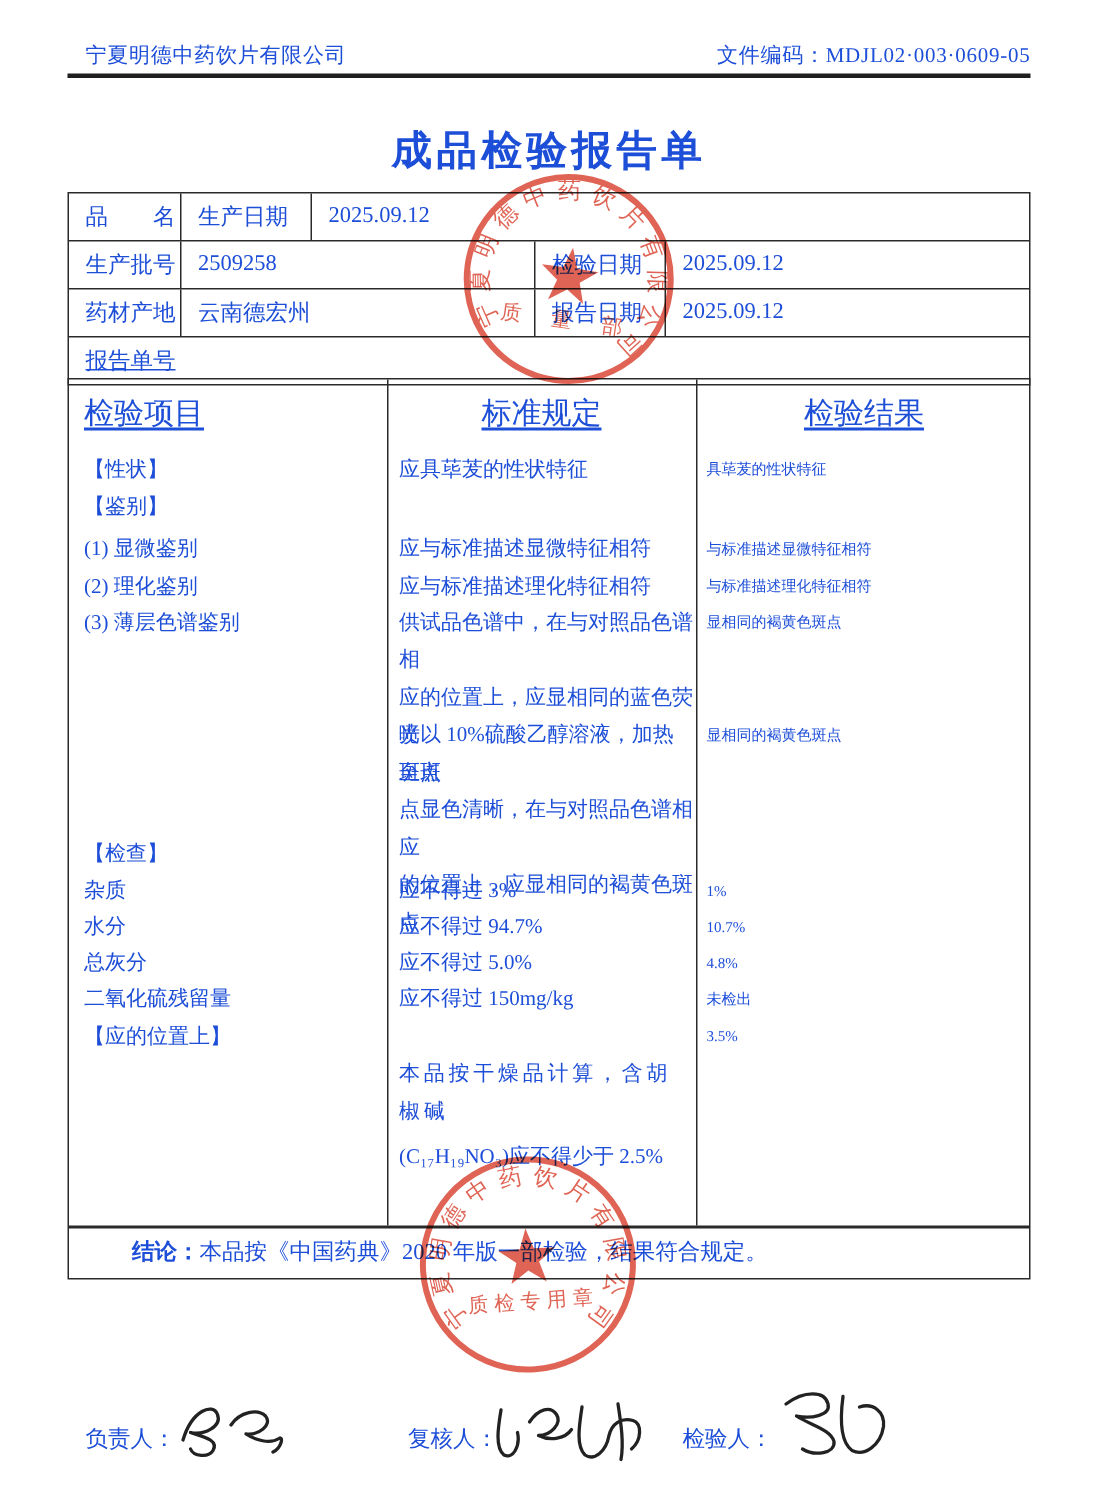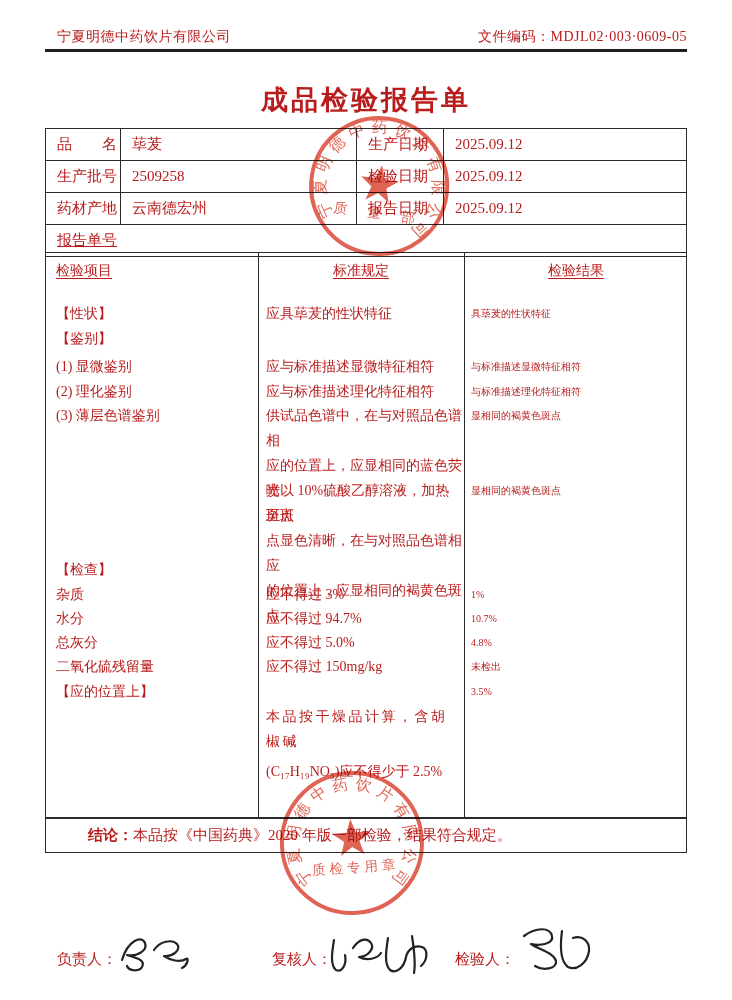"宁夏明德中药饮片有限公司" .page { color: #b91c1c -> #1d4ed8 }
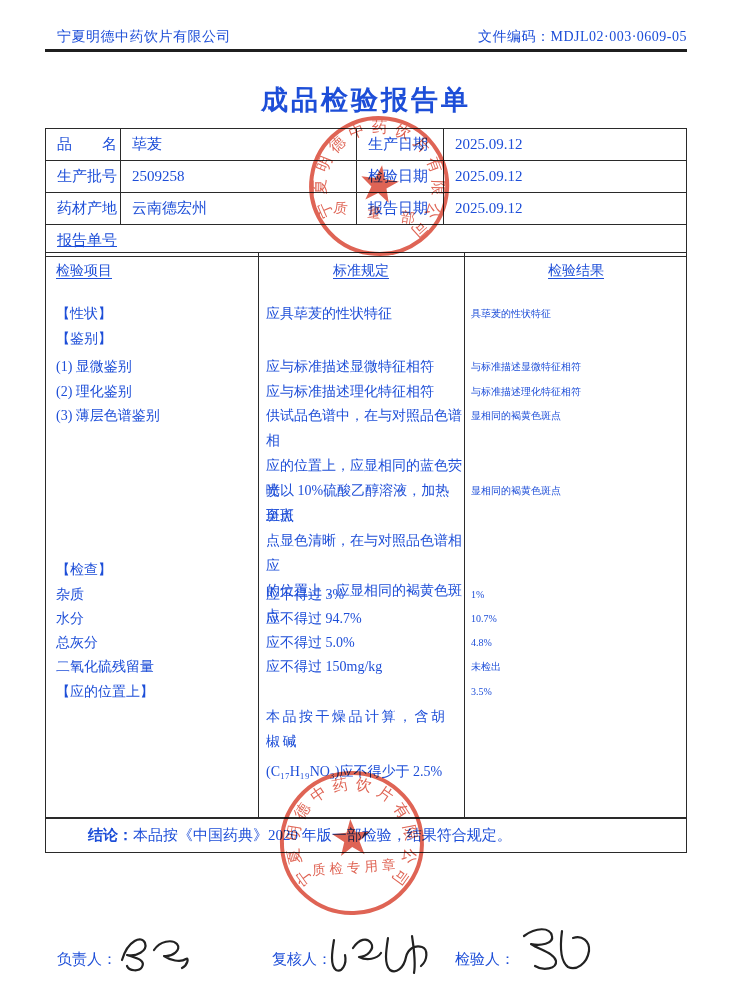"荜茇" div.icell { html: <div>荜茇</div> -> none }
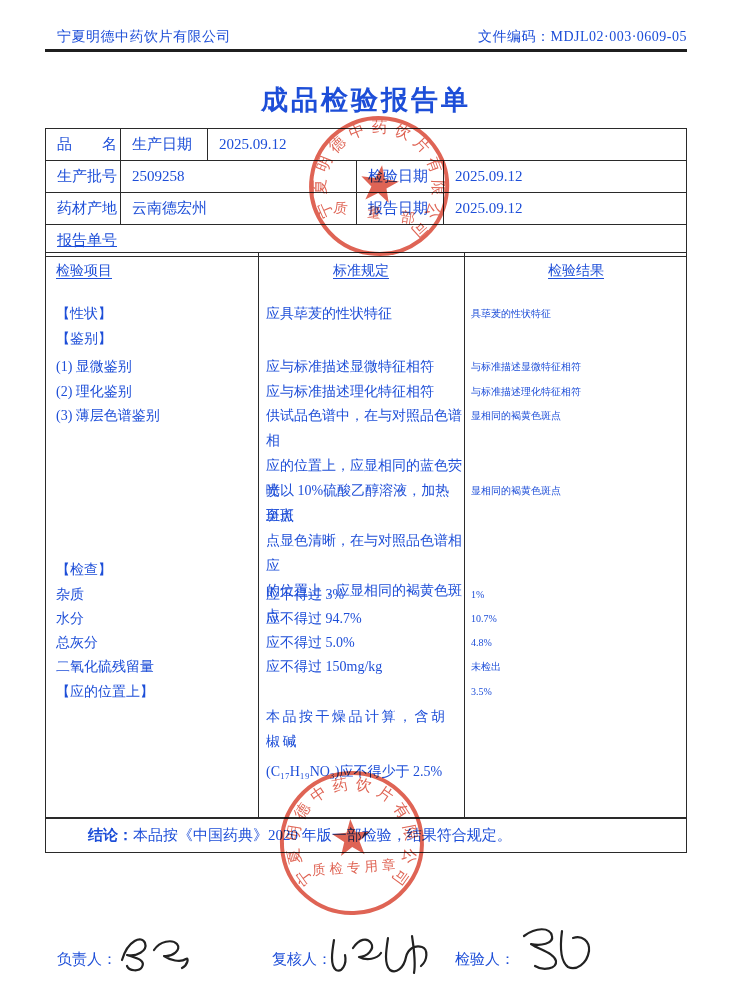"检验项目" .th { font-size: 14px -> 20px }
